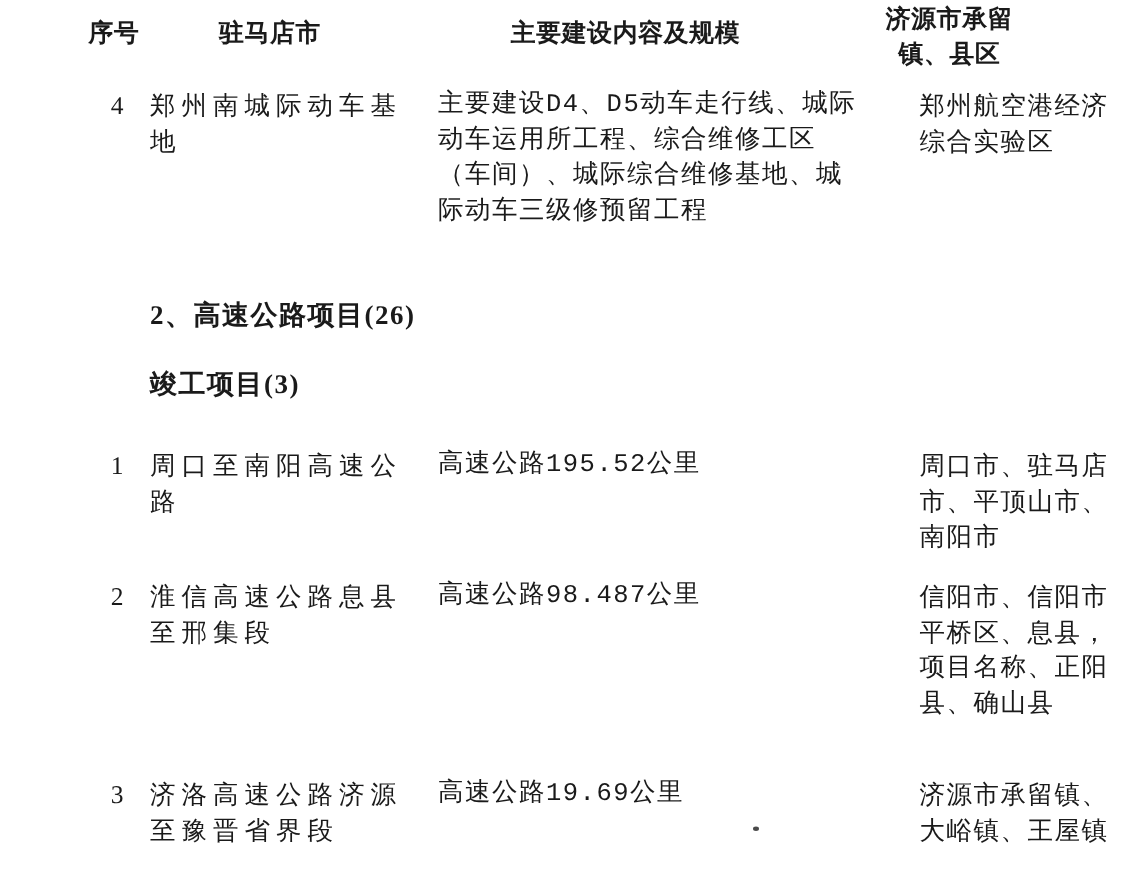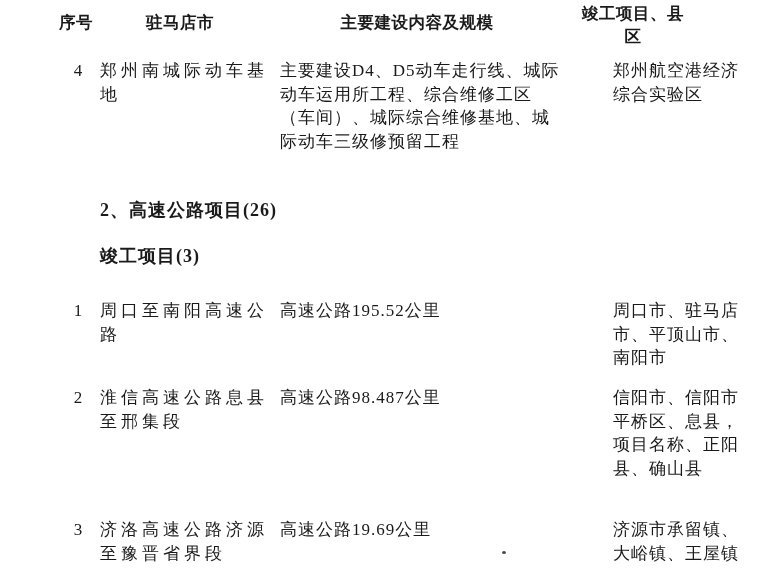"竣工项目、县区" div.hc { text: 竣工项目 -> 济源市承留镇 }
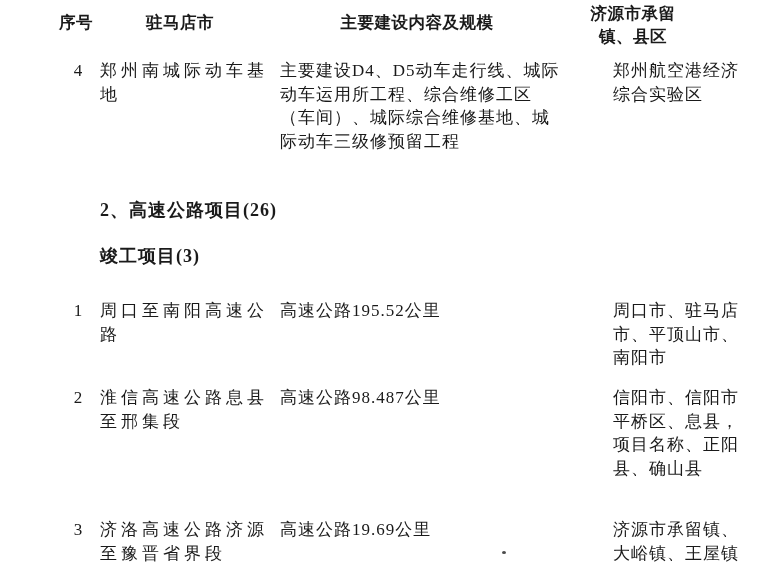"主要建设D4、D5动车走行线、城际动车运用所工程、综合维修工区（车间）、城际综合" .c3 { font-family: none -> Liberation Mono, monospace; left: 280px -> 292px }
